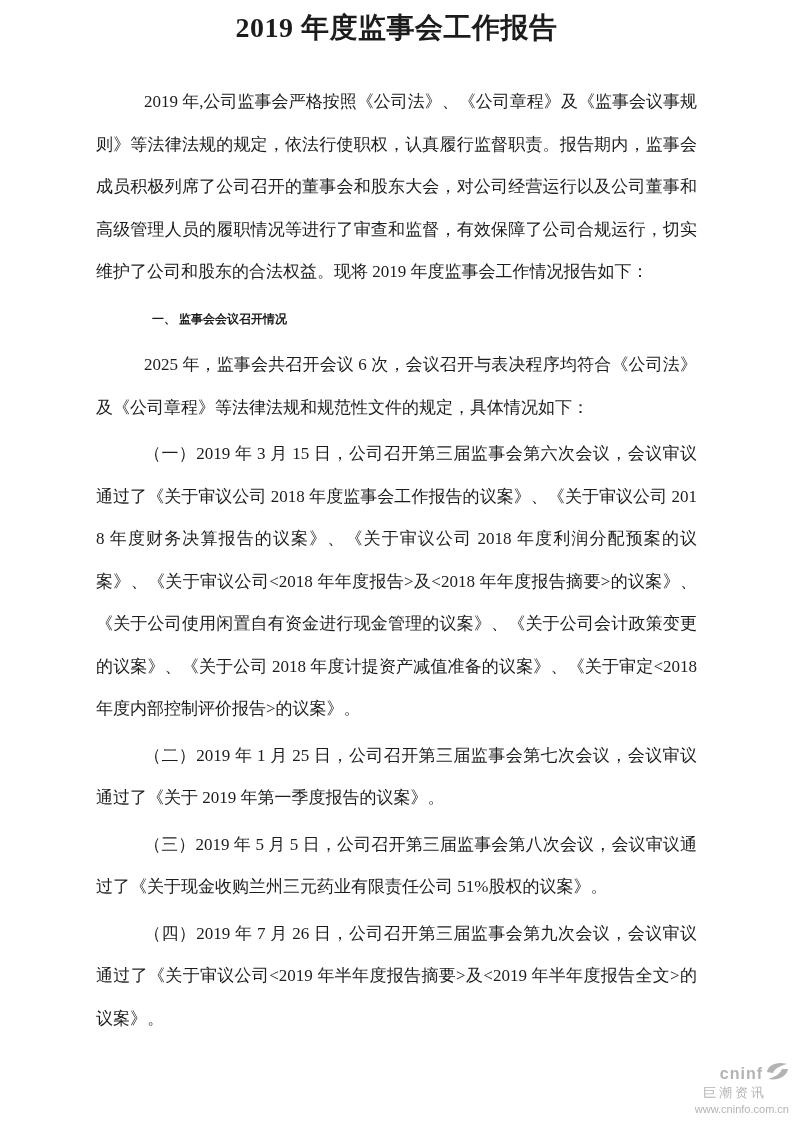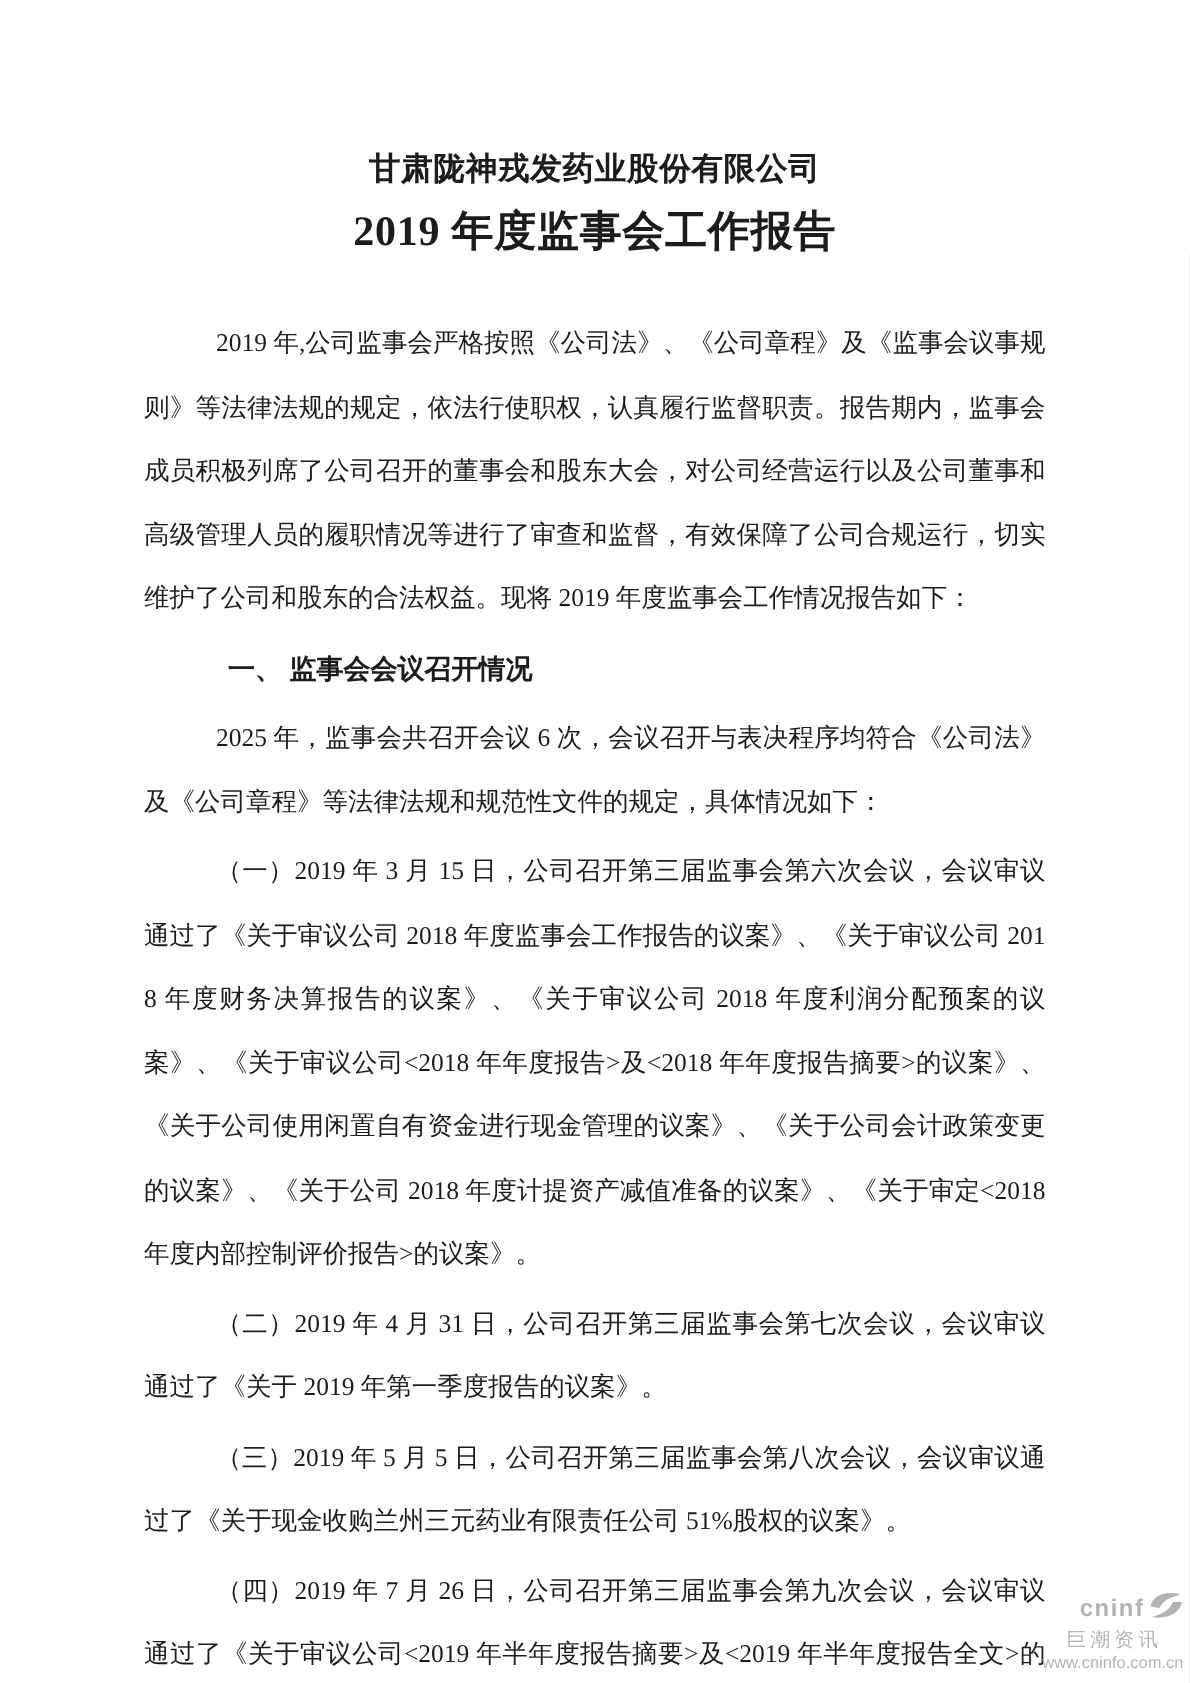"甘肃陇神戎发药业股份有限公司" div.doc-title { html: <div>甘肃陇神戎发药业股份有限公司</div> -> none }
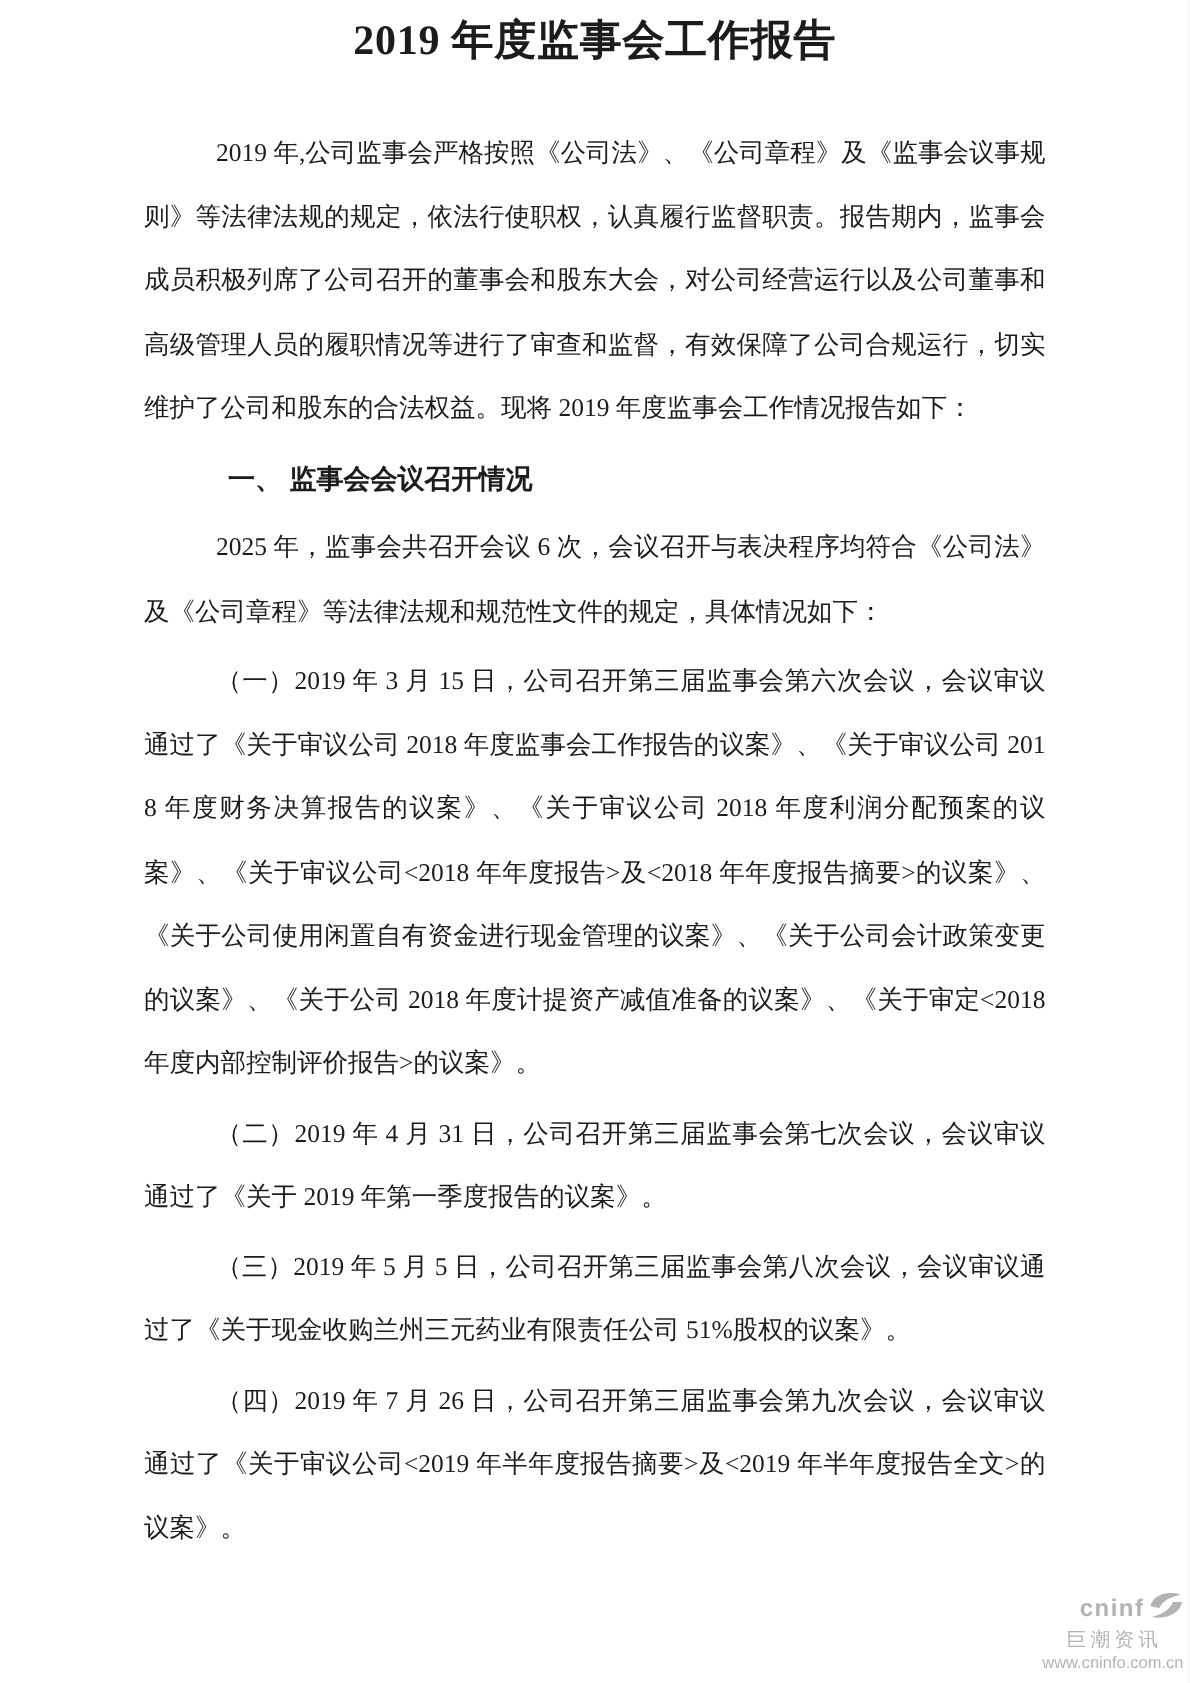"一、 监事会会议召开情况" .doc-body p.heading { font-family: Liberation Sans, sans-serif -> Liberation Serif, serif; font-size: 18px -> 12px }
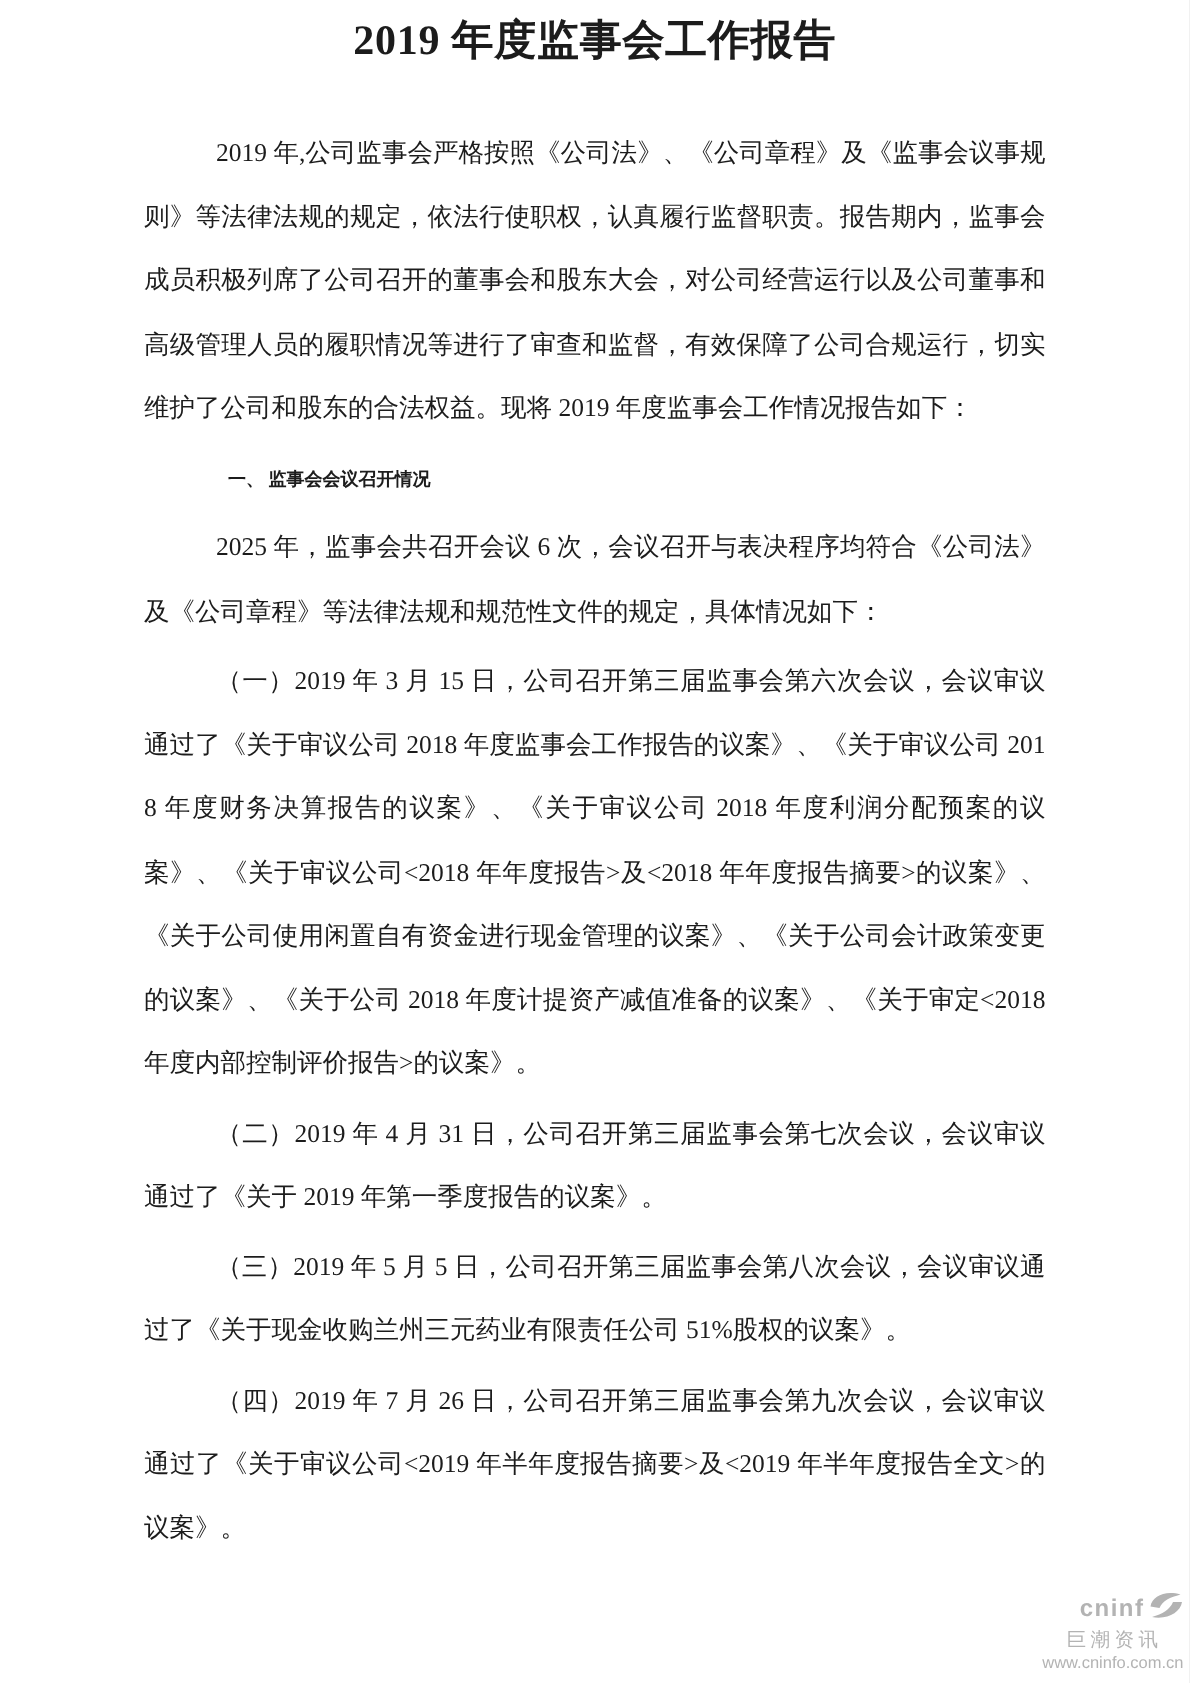"（二）2019 年 4 月 31" p.body-paragraph { text: 4 月 31 -> 1 月 25 }
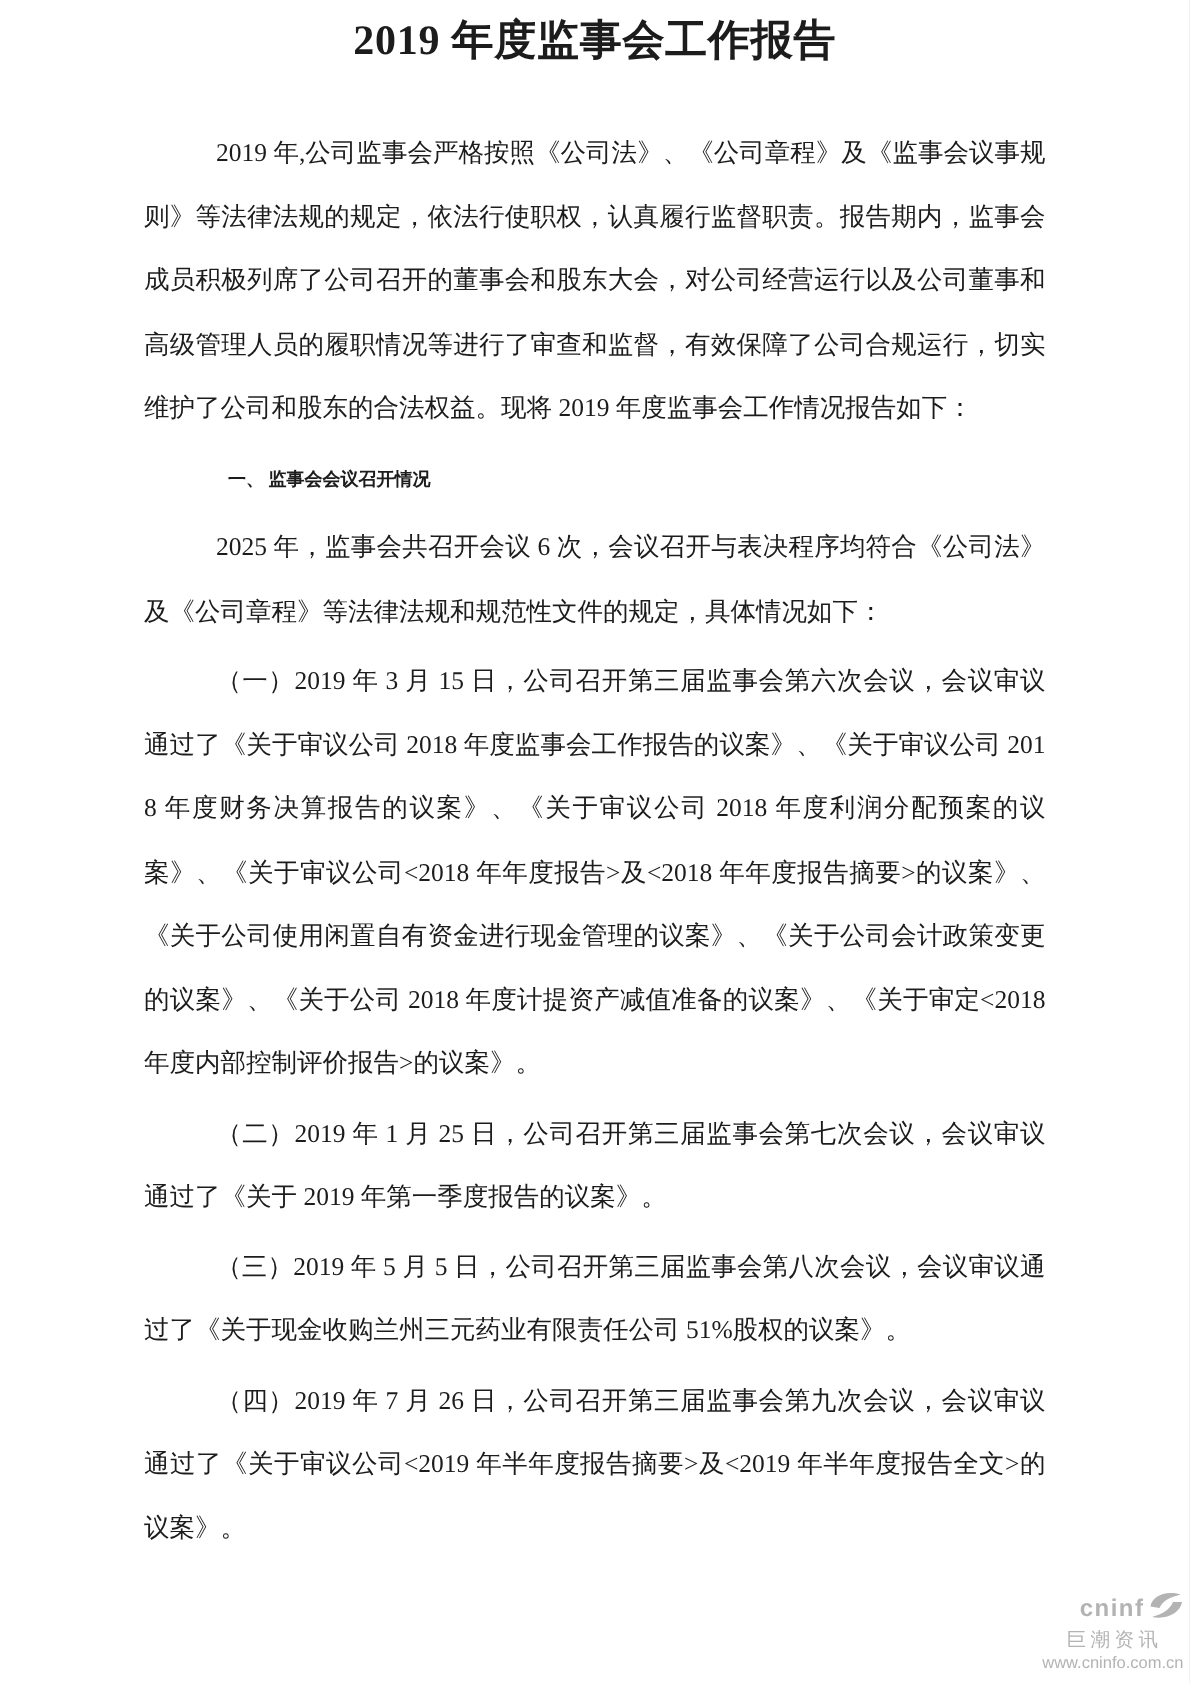"cninf" .footer { text-align: right -> center }
